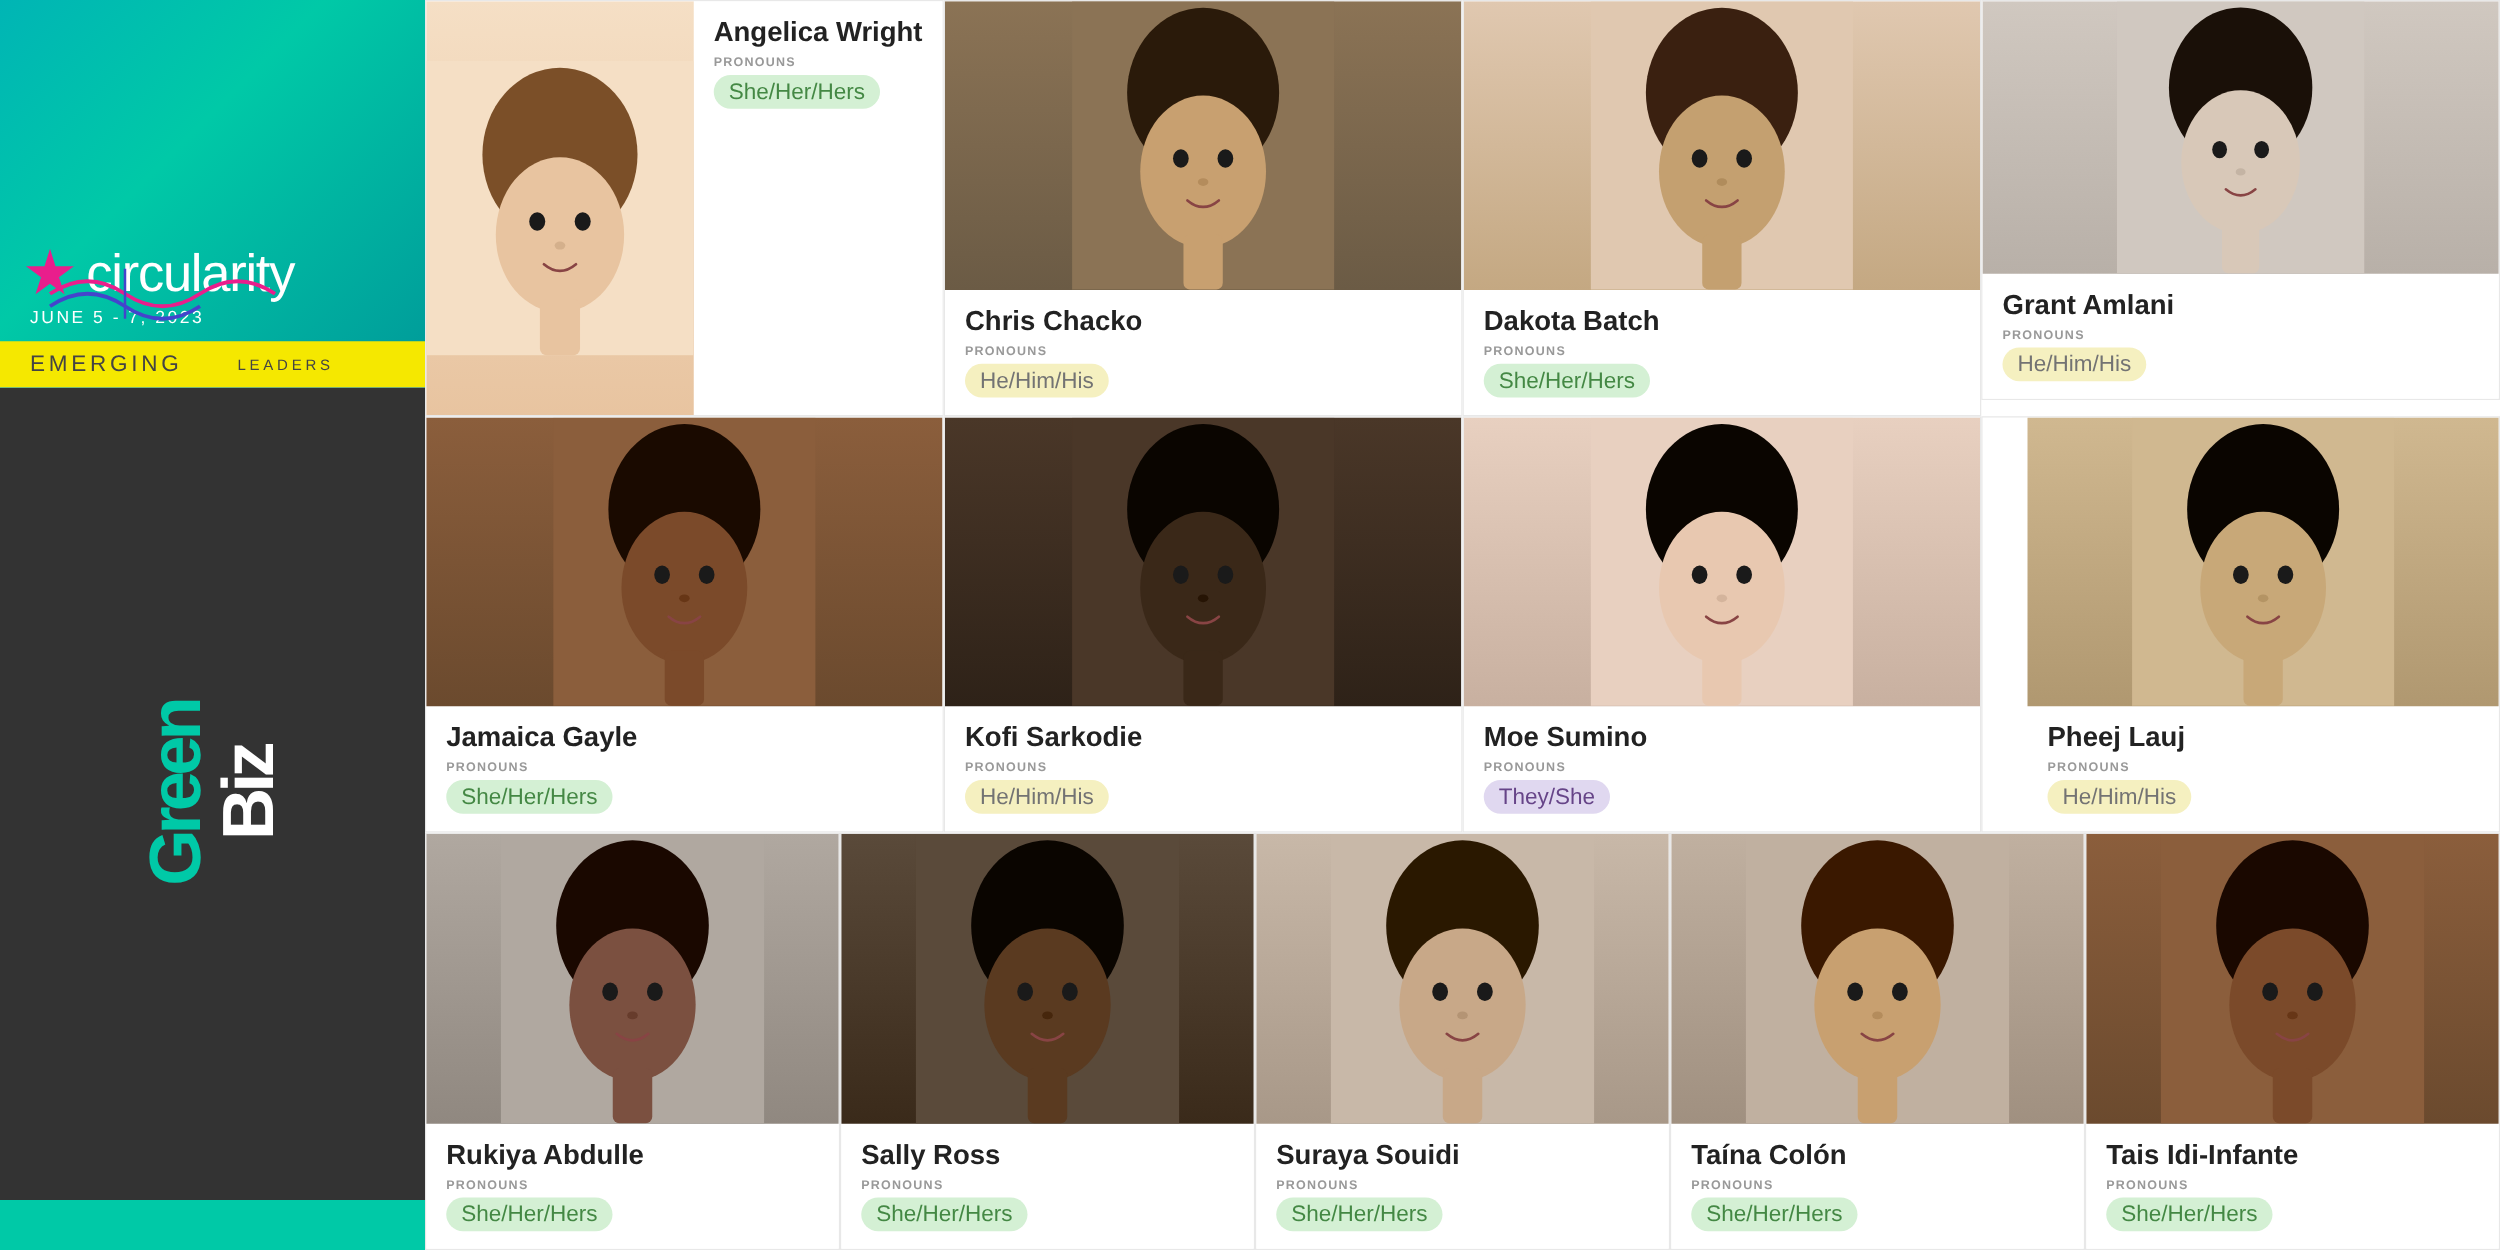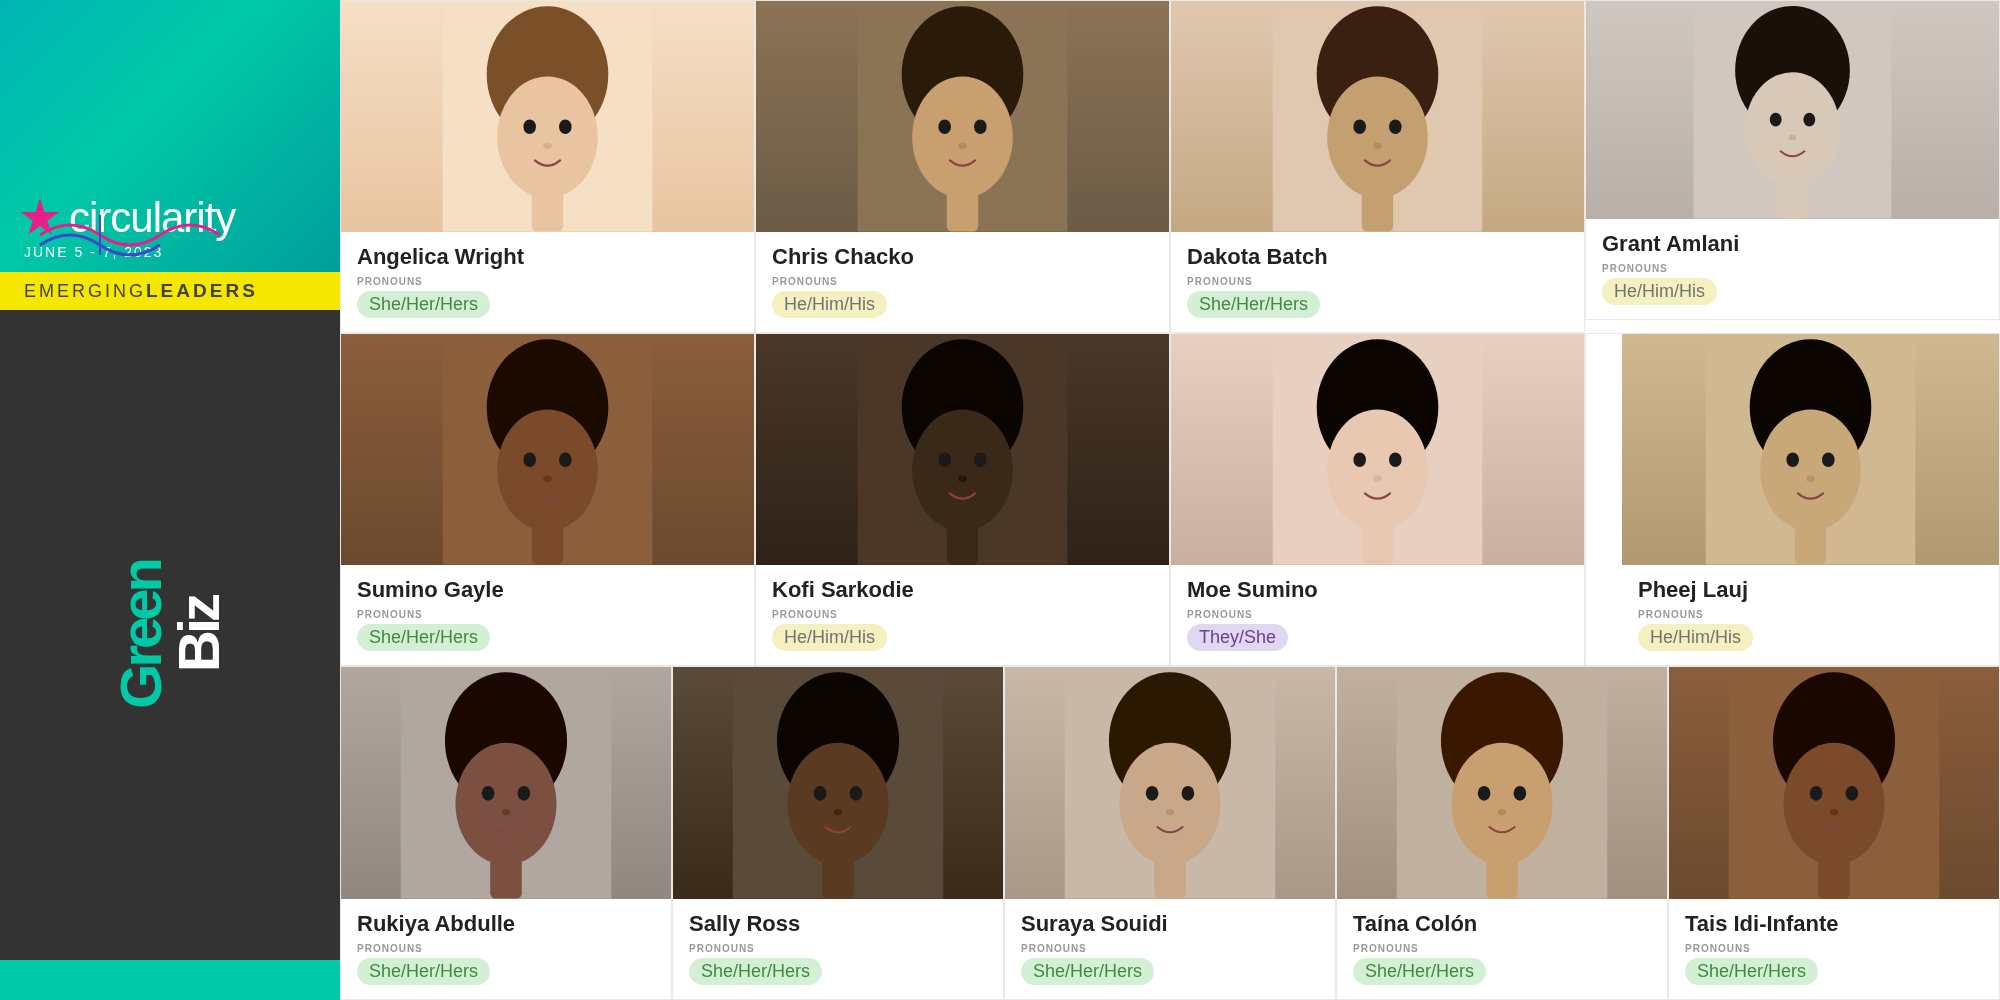"Angelica Wright" div.person-card { flex-direction: column -> row }
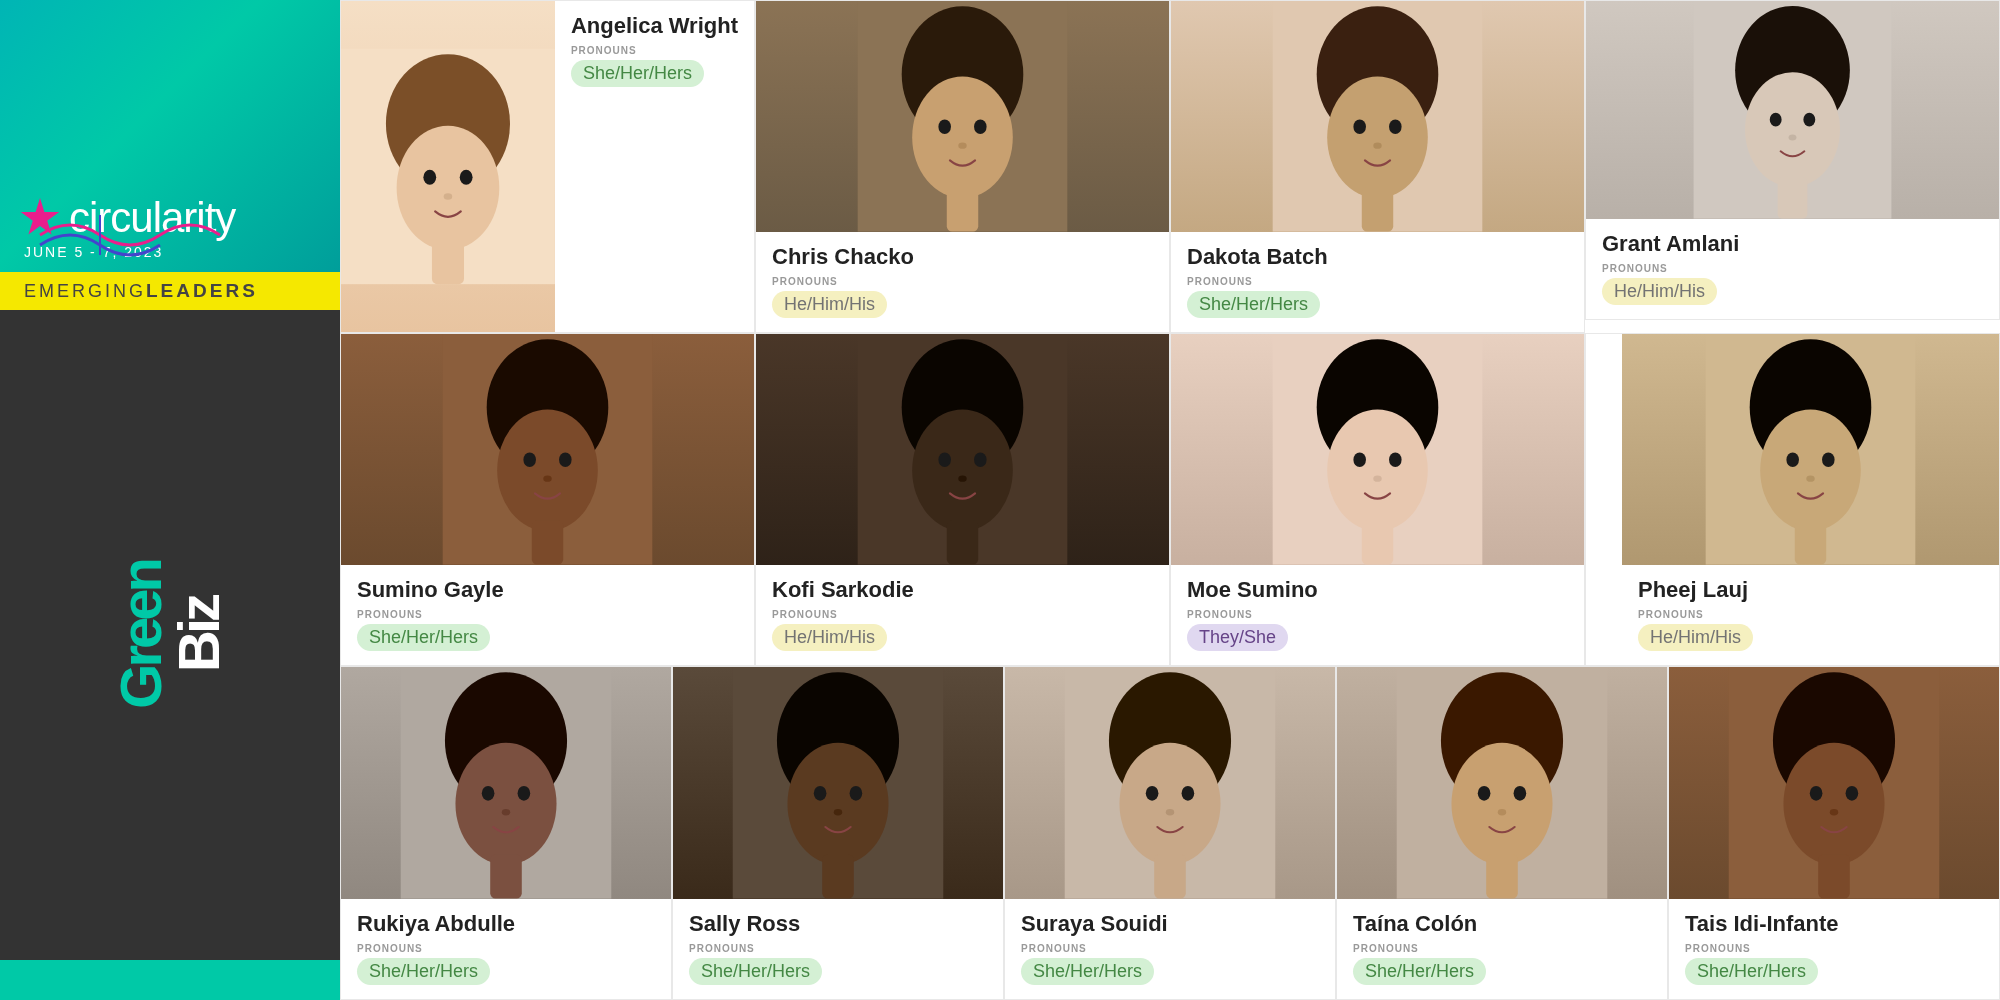"LEADERS" .leaders-text { font-size: 19px -> 12px; font-weight: 700 -> 400; margin-left: none -> 44px }
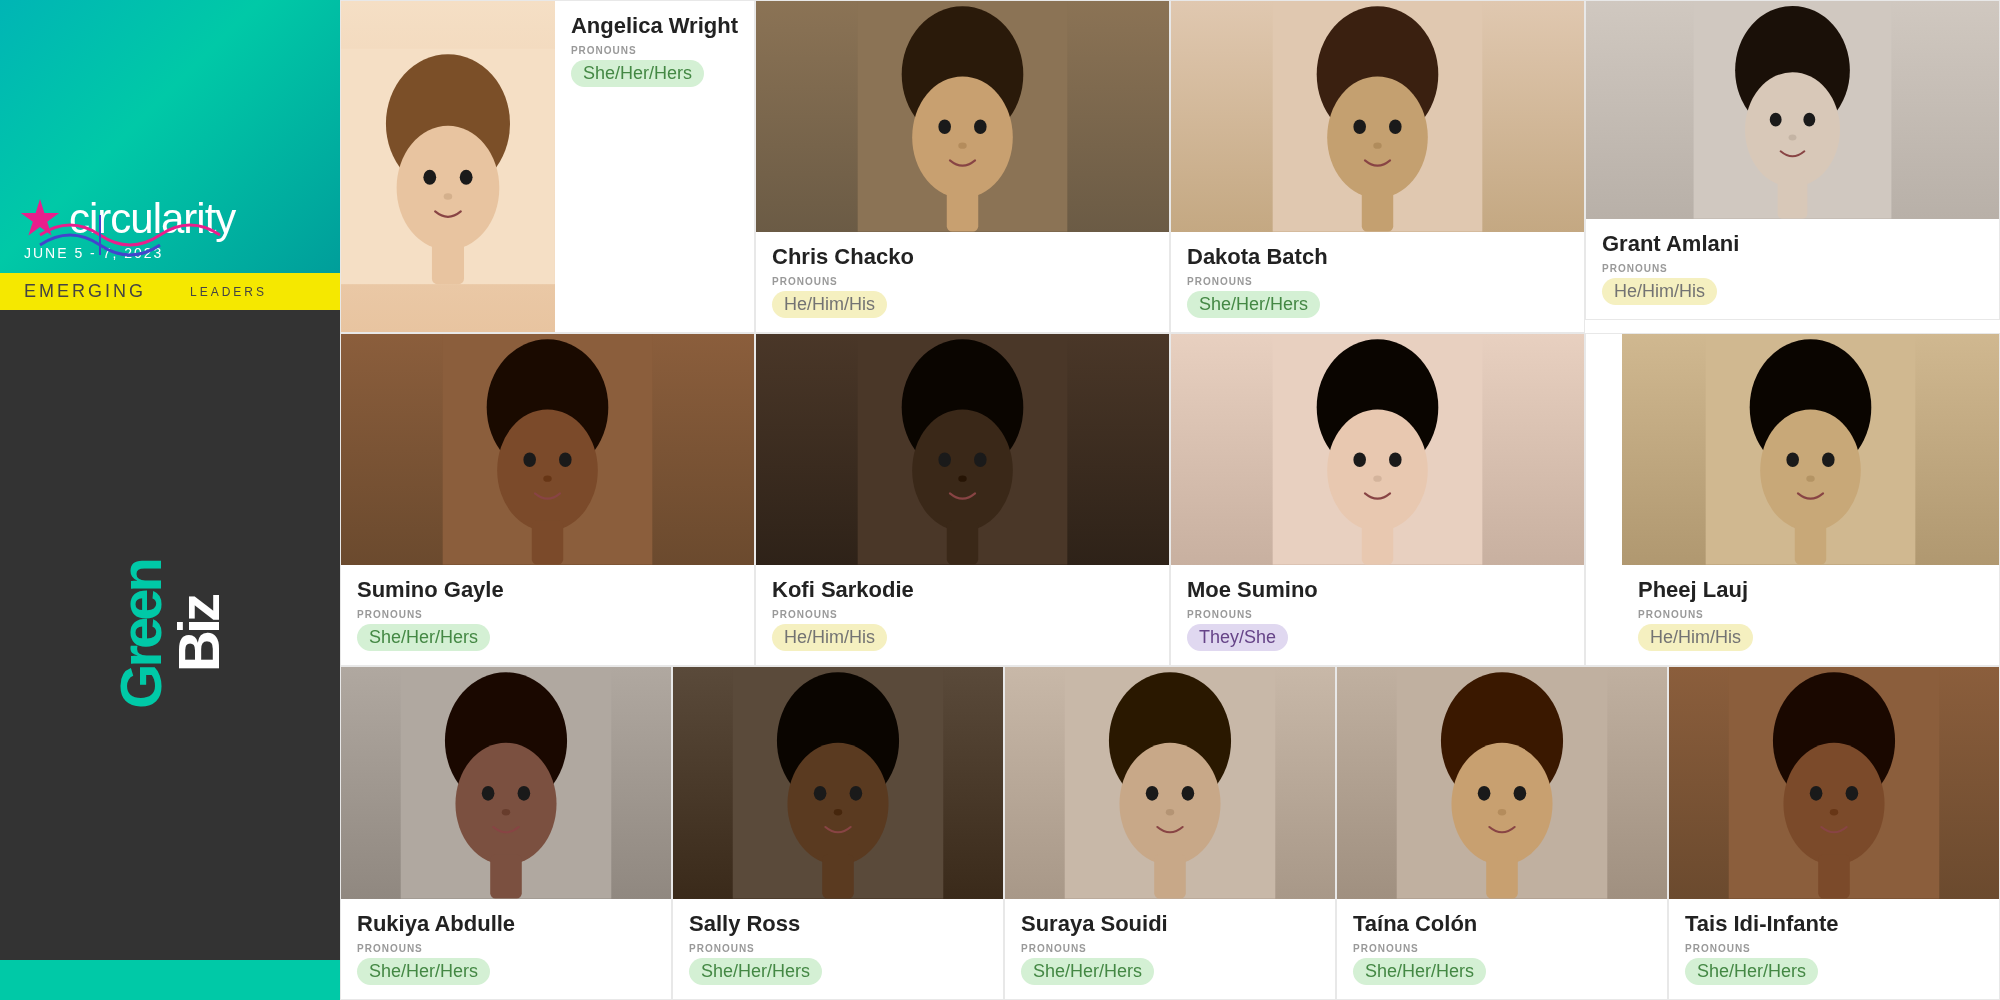"Sumino Gayle" div.person-name { text: Sumino -> Jamaica }
